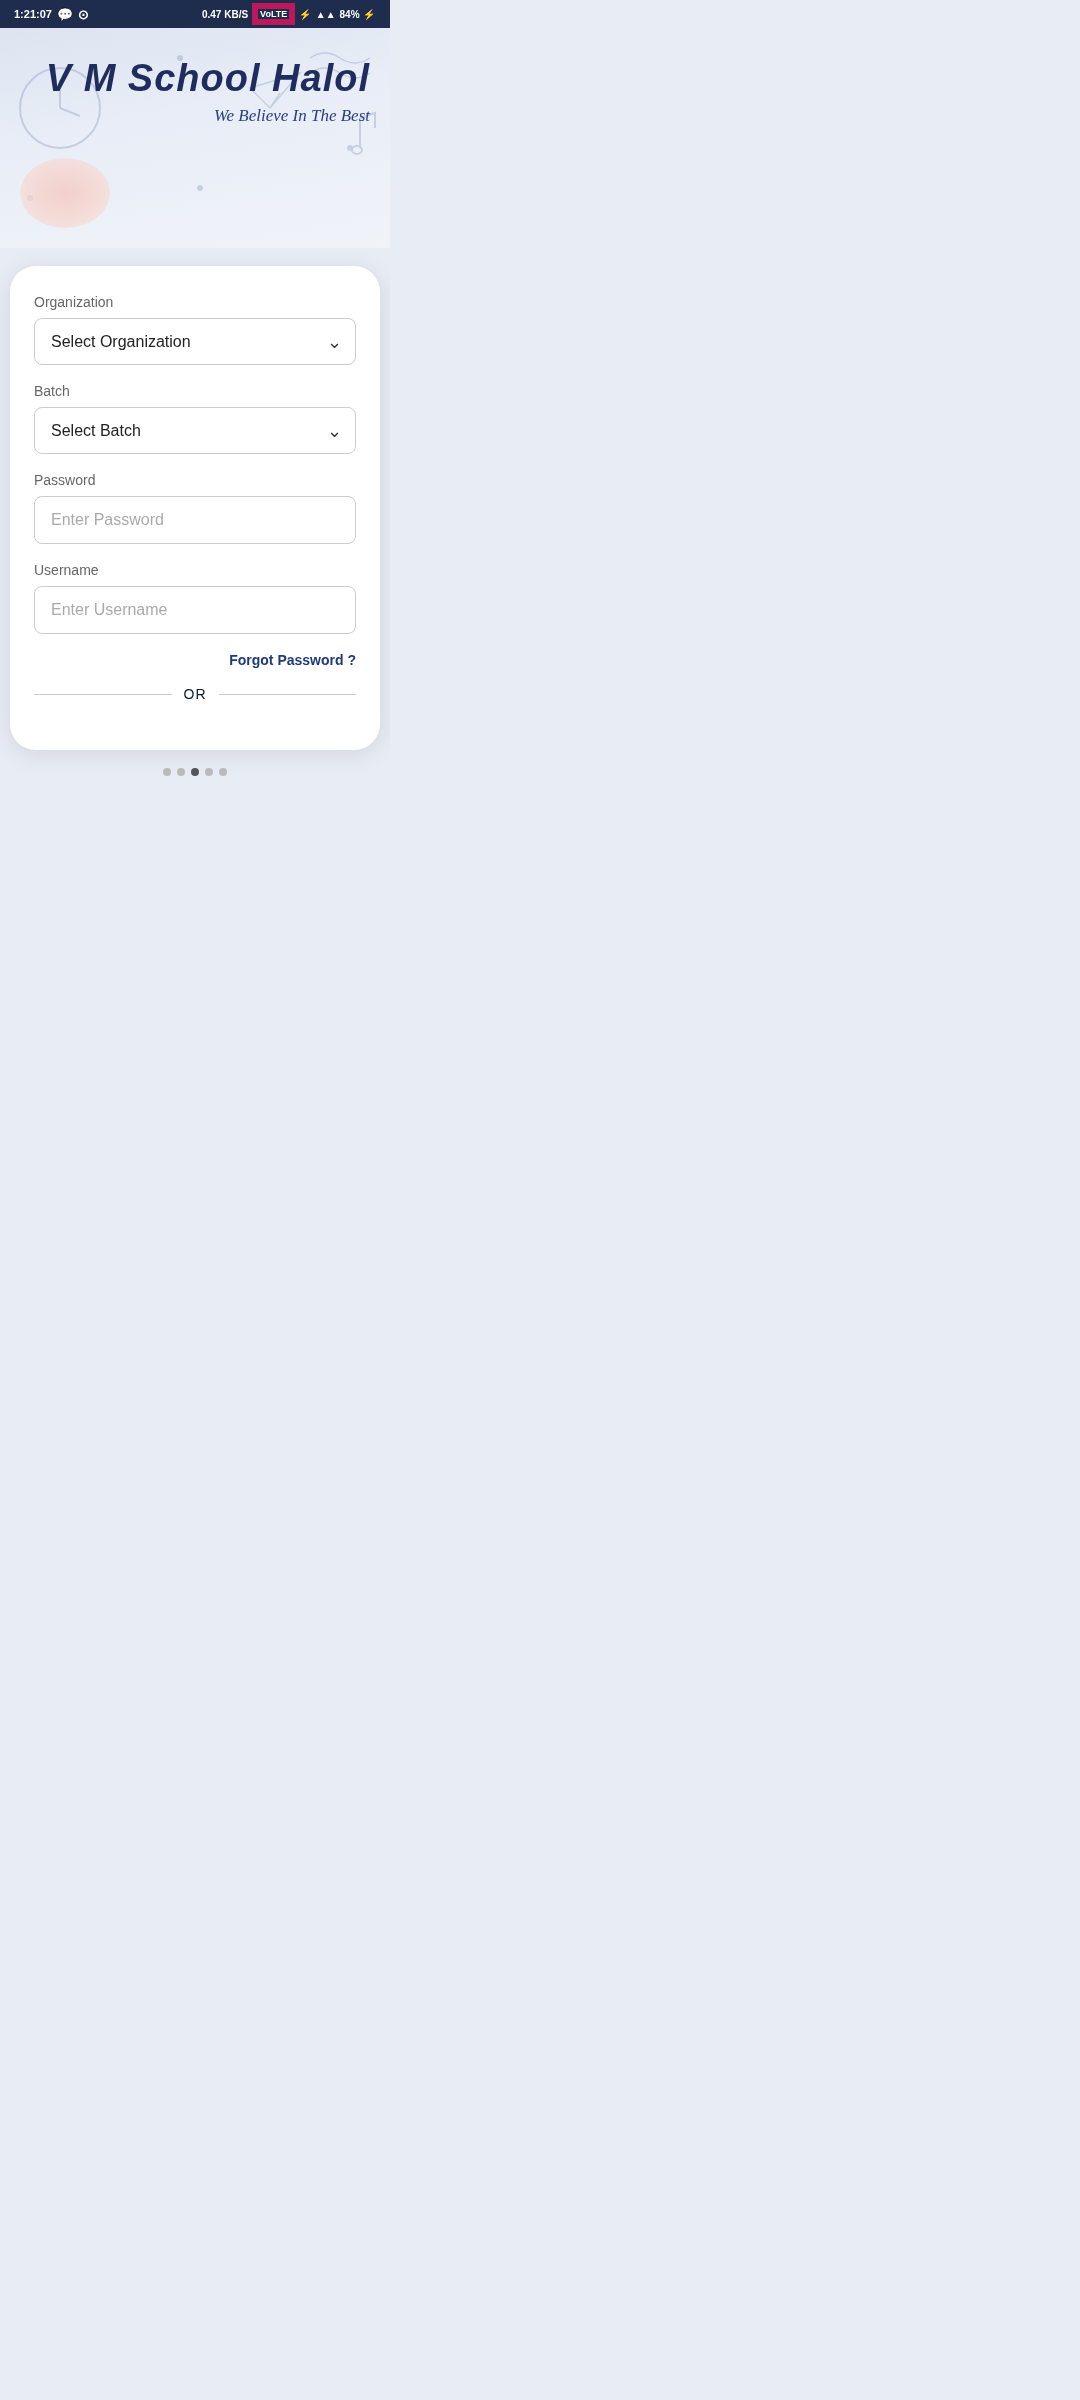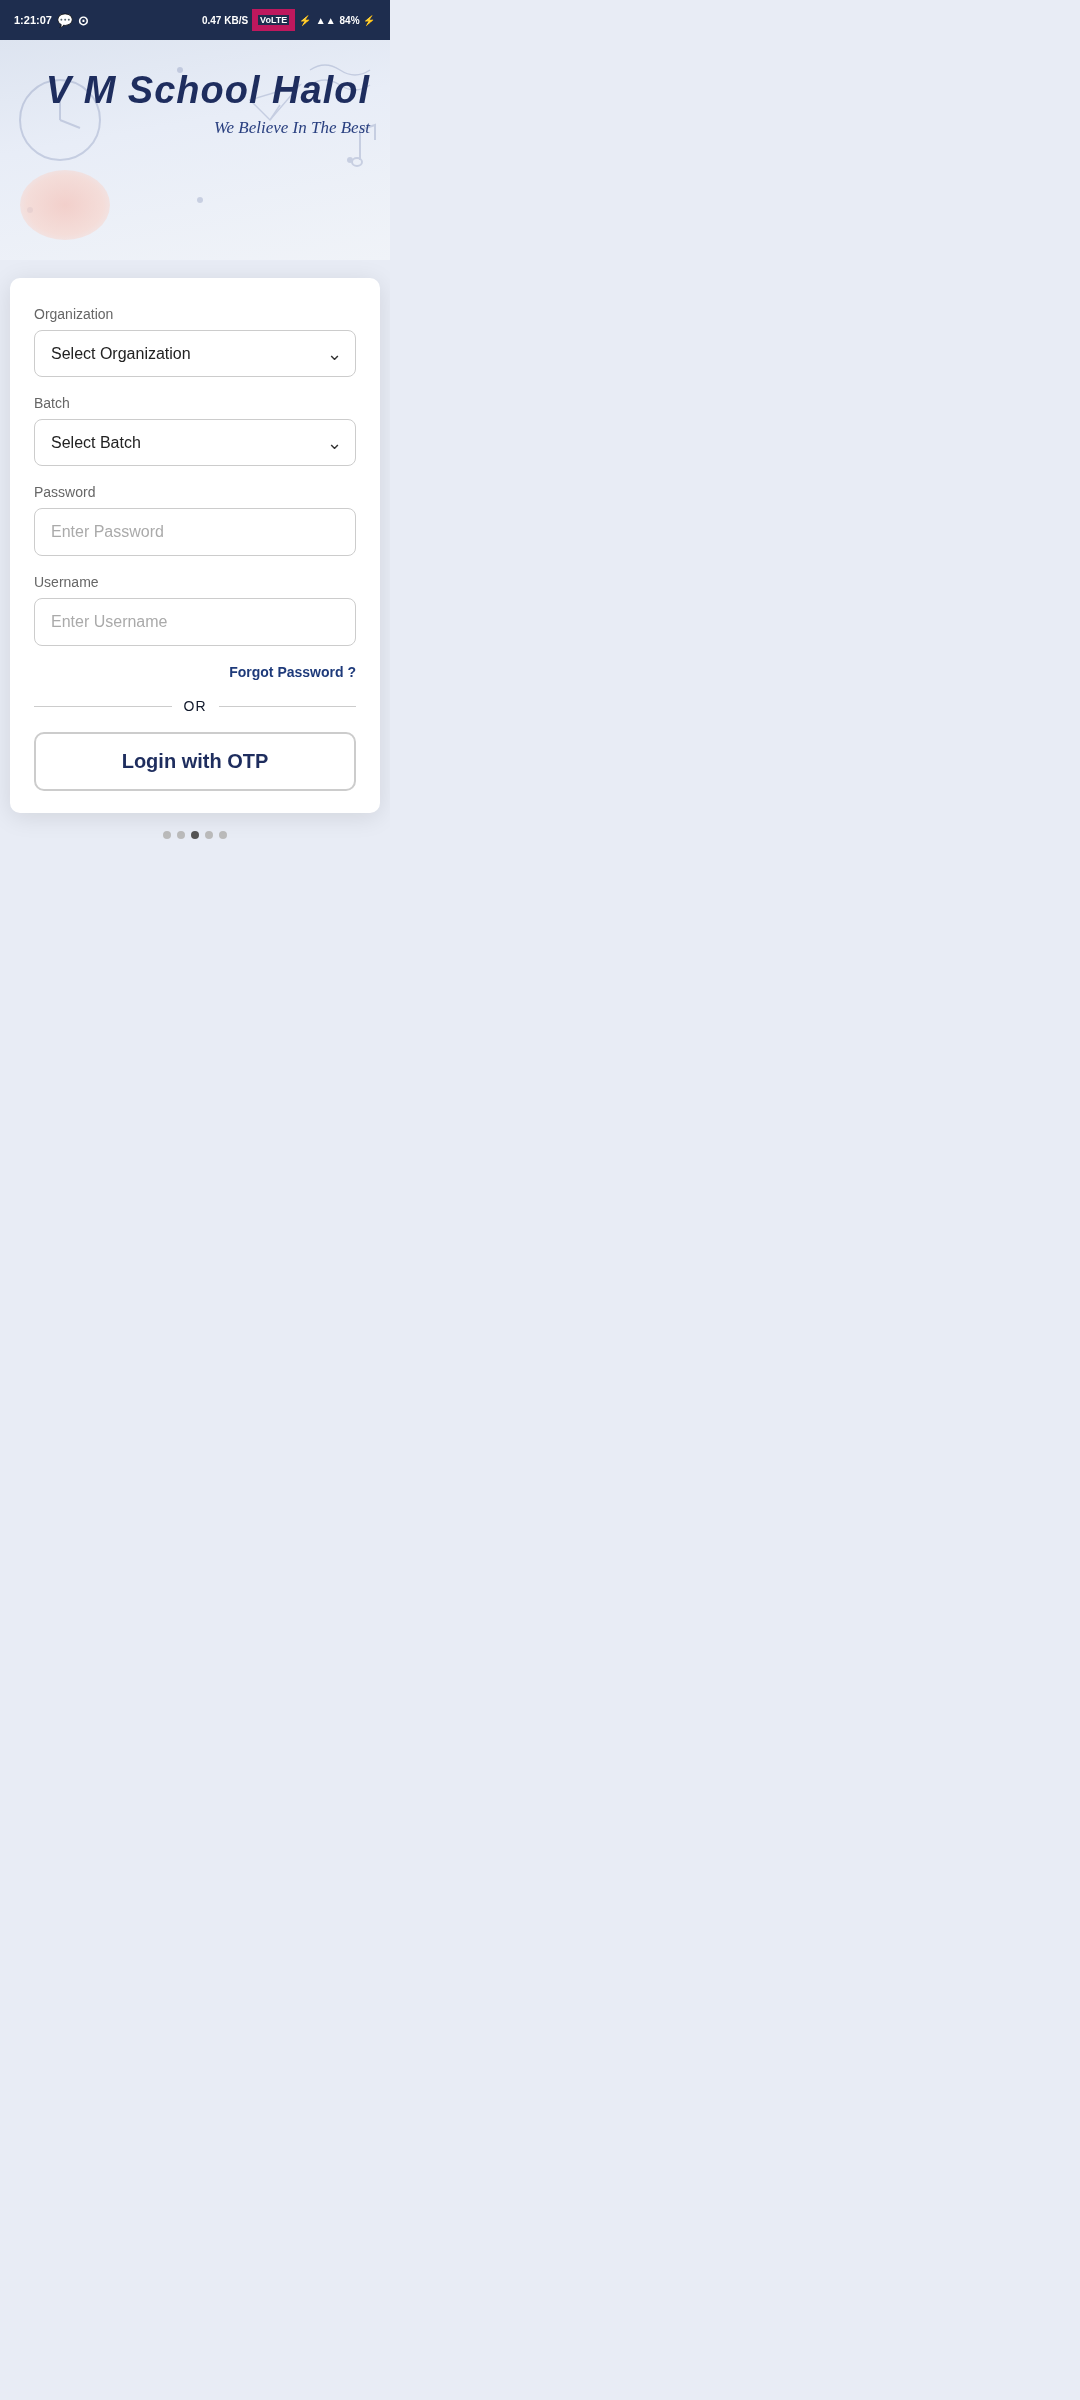"1:21:07" .status-bar { height: 40px -> 28px }
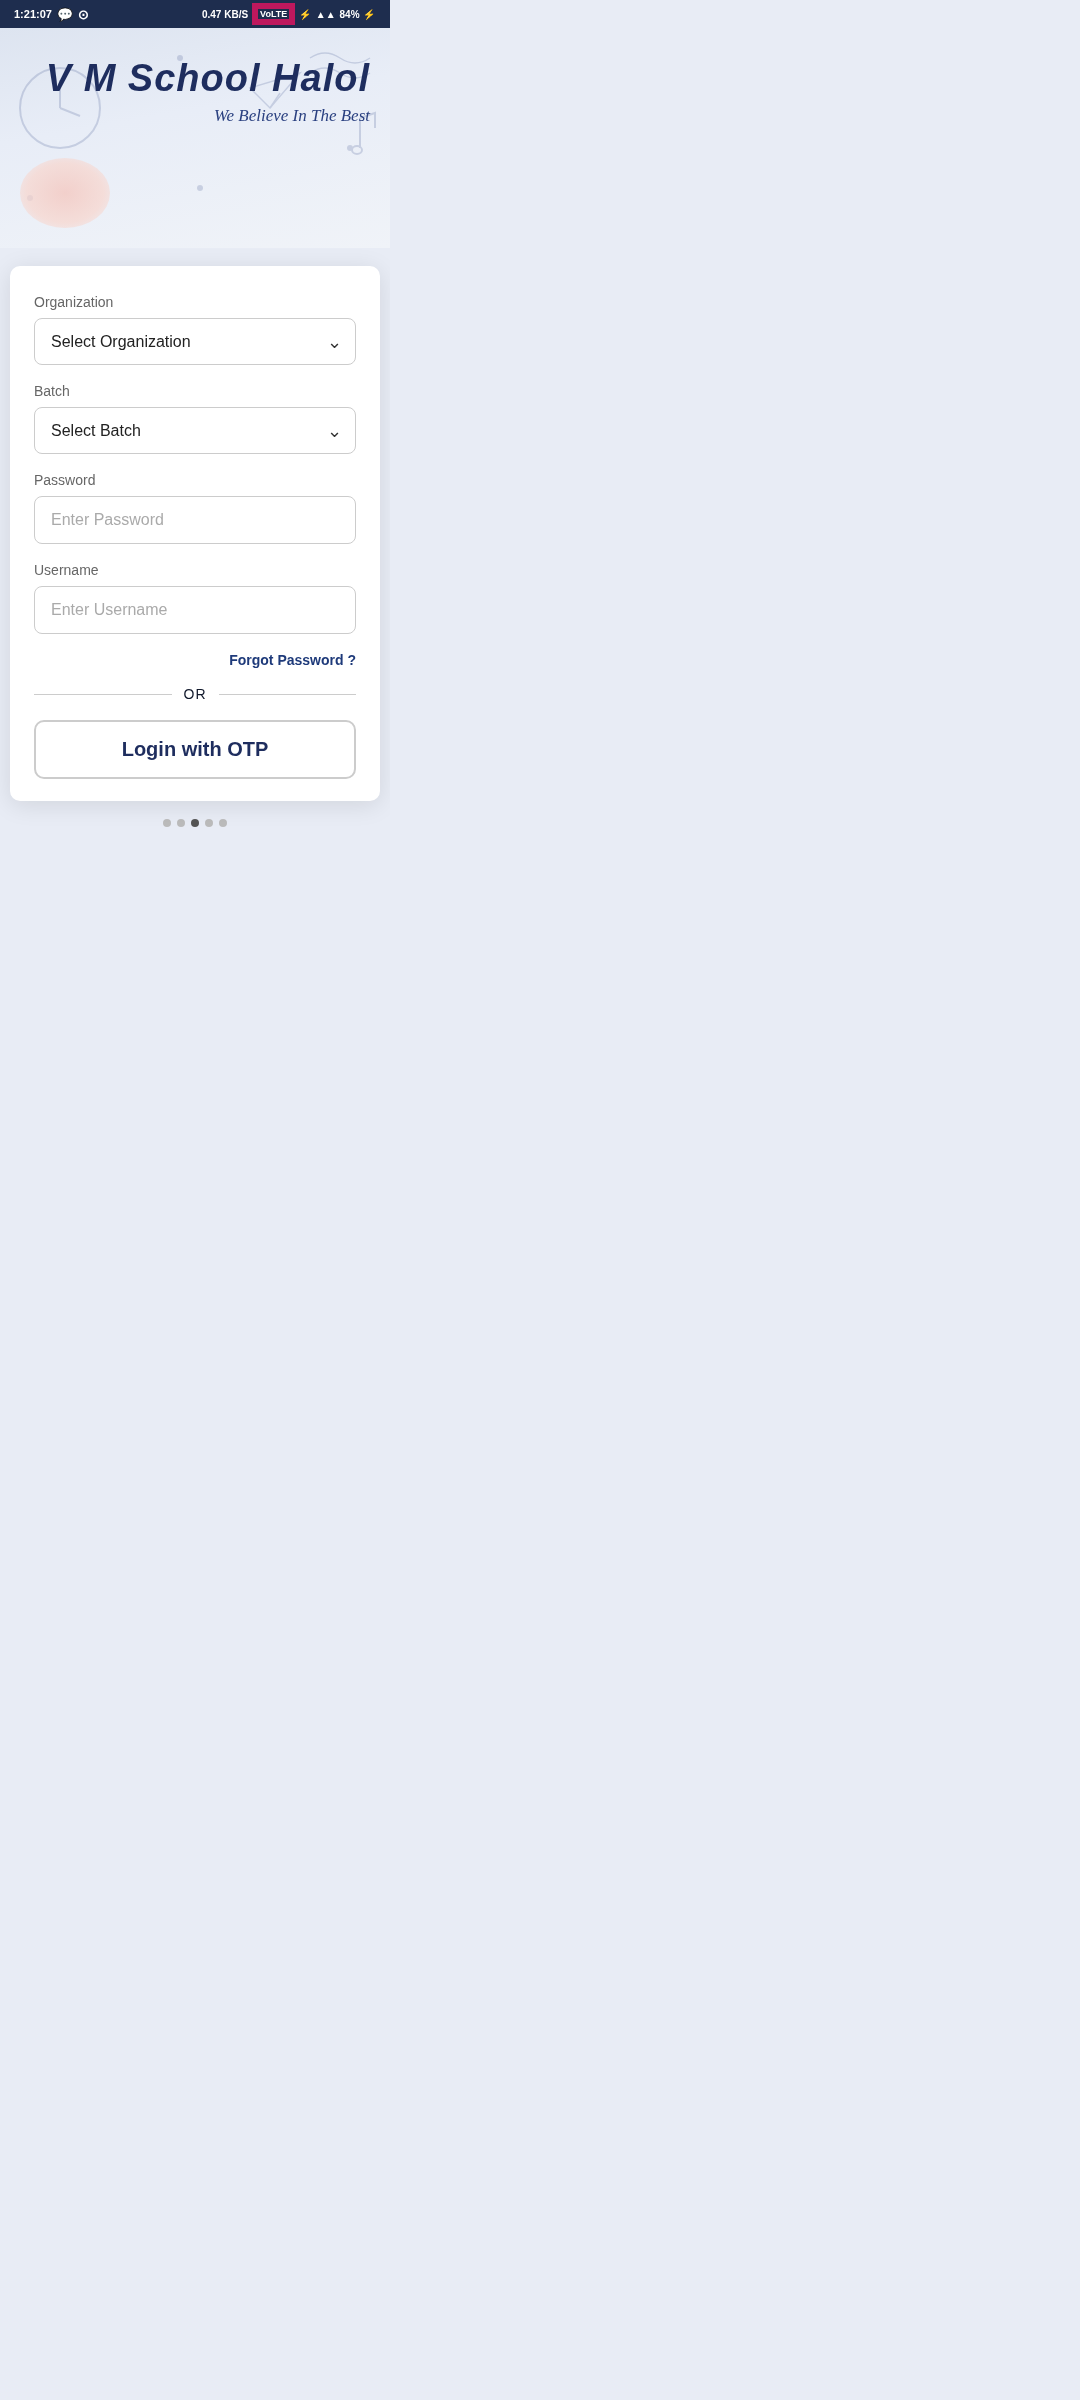"Organization" .login-card { border-radius: 10px -> 26px; padding: 28px 24px 22px 24px -> 28px 24px 30px 24px }
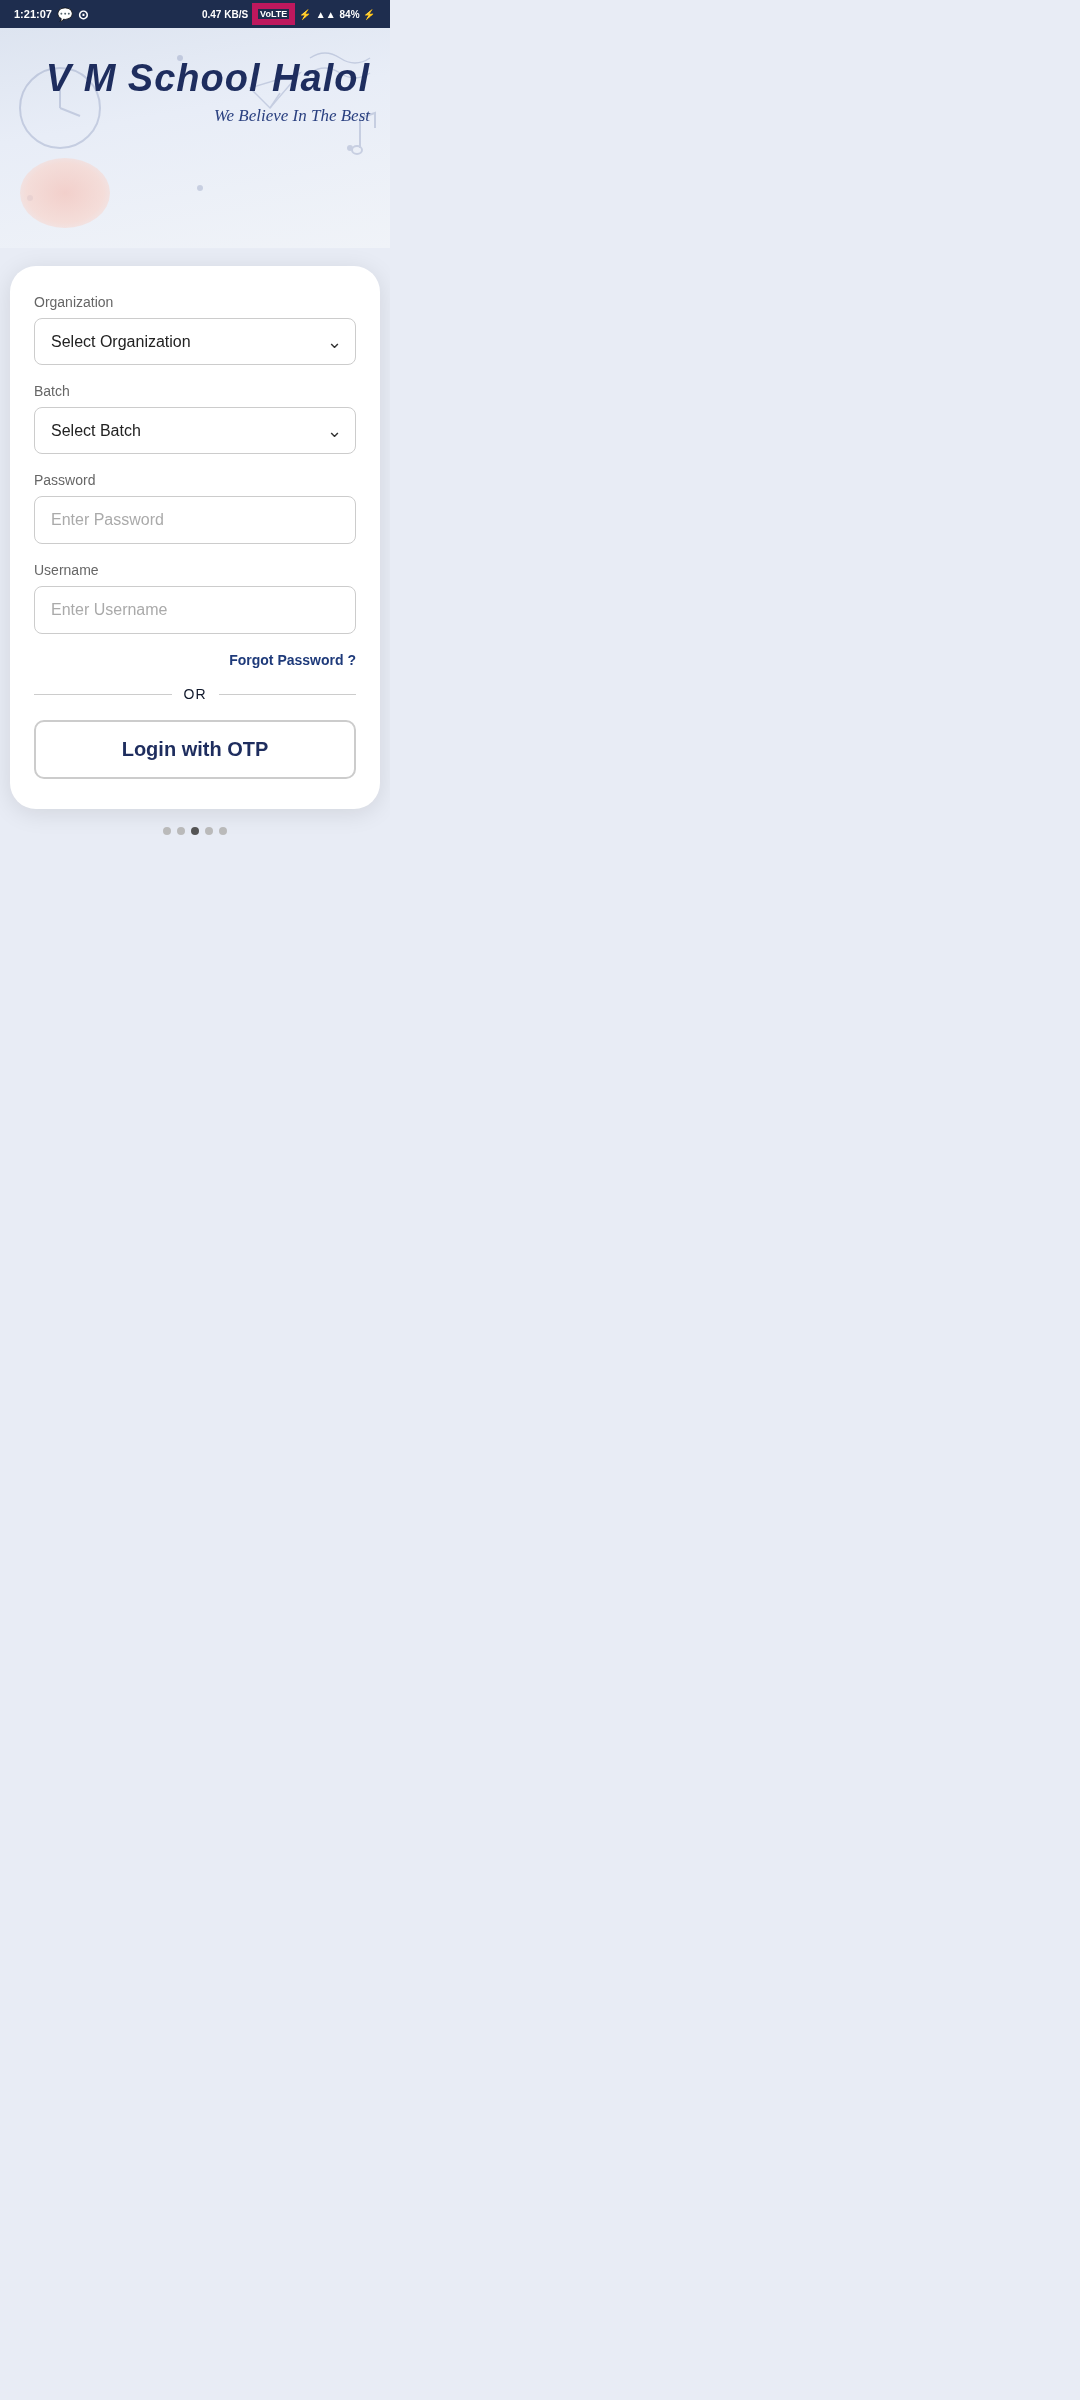"Login with OTP" button.btn-otp { html: <button>Login with OTP</button> -> none }
